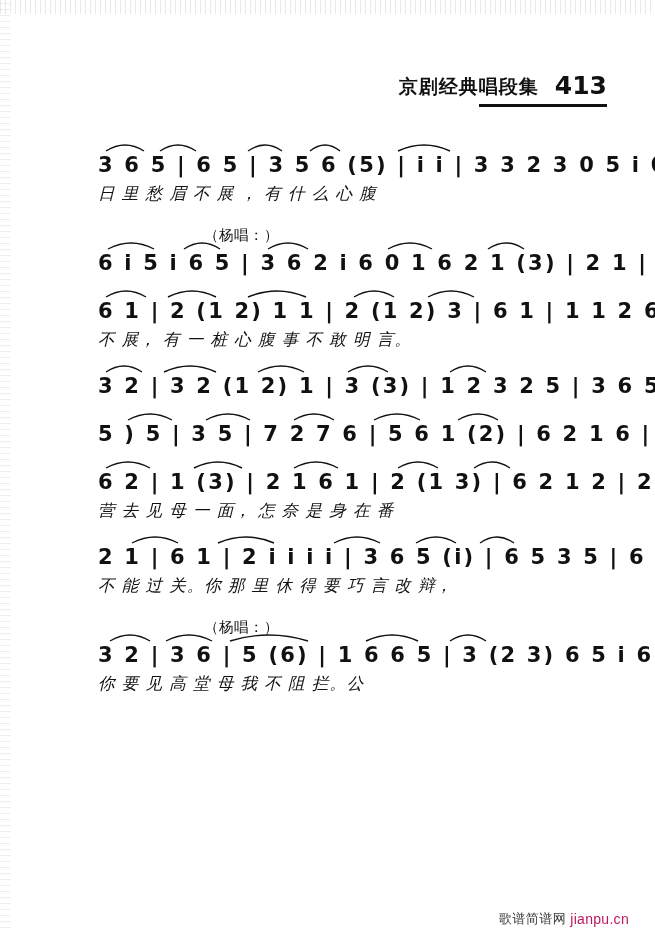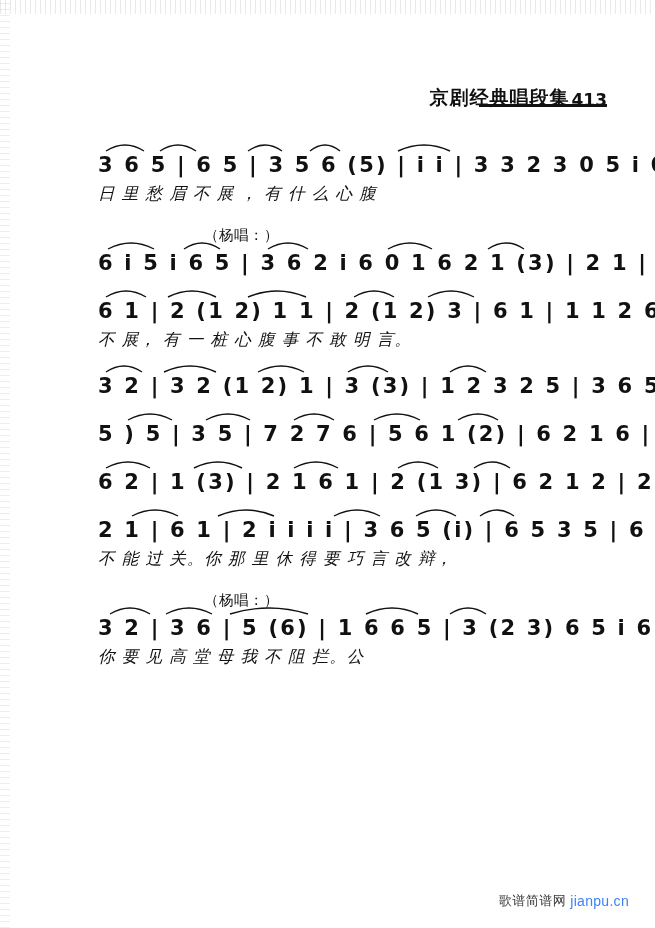"京剧经典唱段集" .header { top: 80px -> 69px }
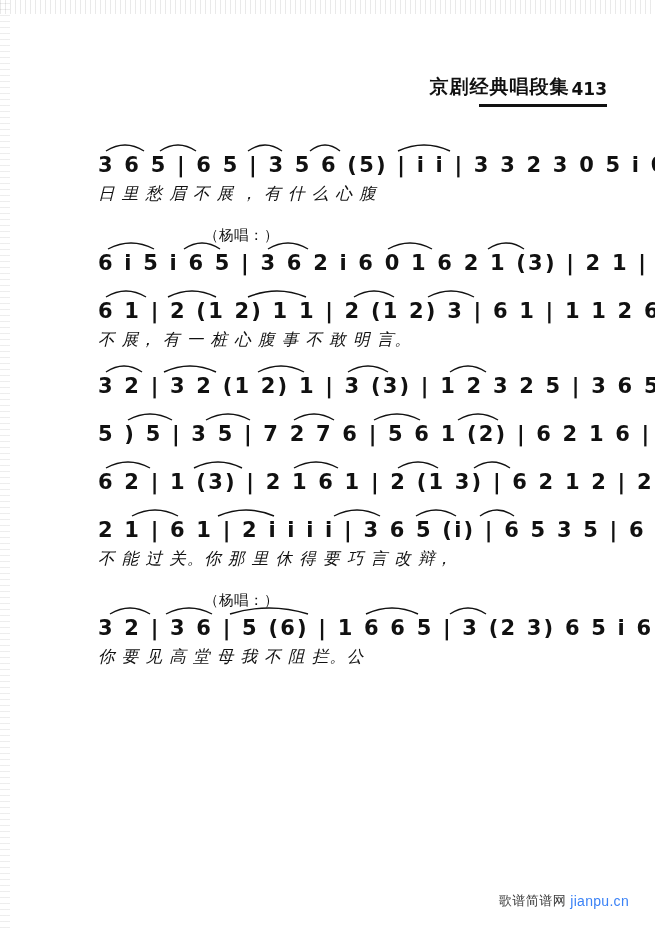"413" .page-number { font-size: 17px -> 25px; margin-left: 2px -> 16px }
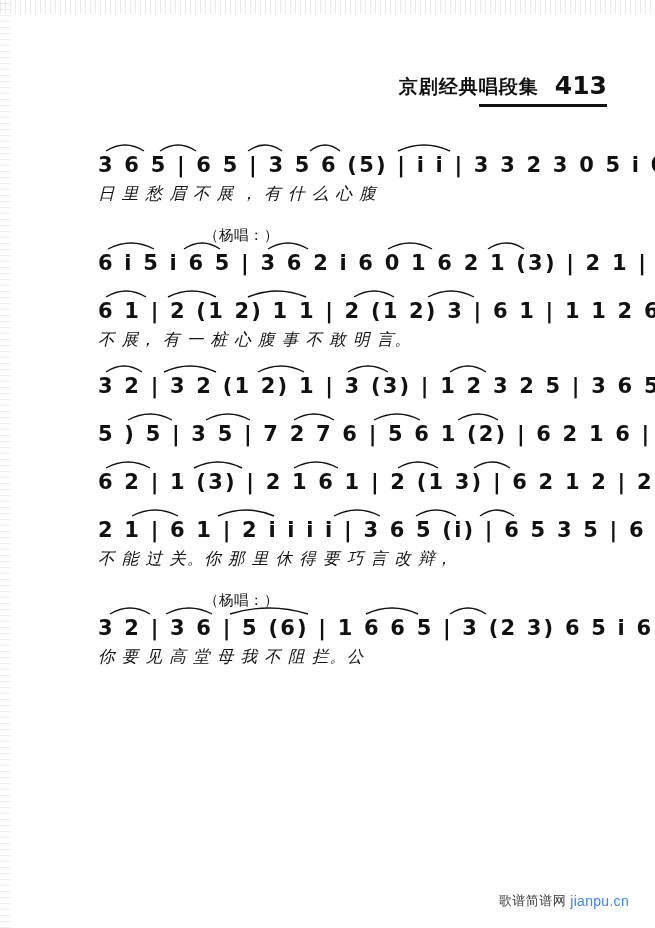"营 去 见 母 一" div.lyrics { html: none -> <div>营 去 见 母 一 面， 怎 奈 是 身 在 番</div> }
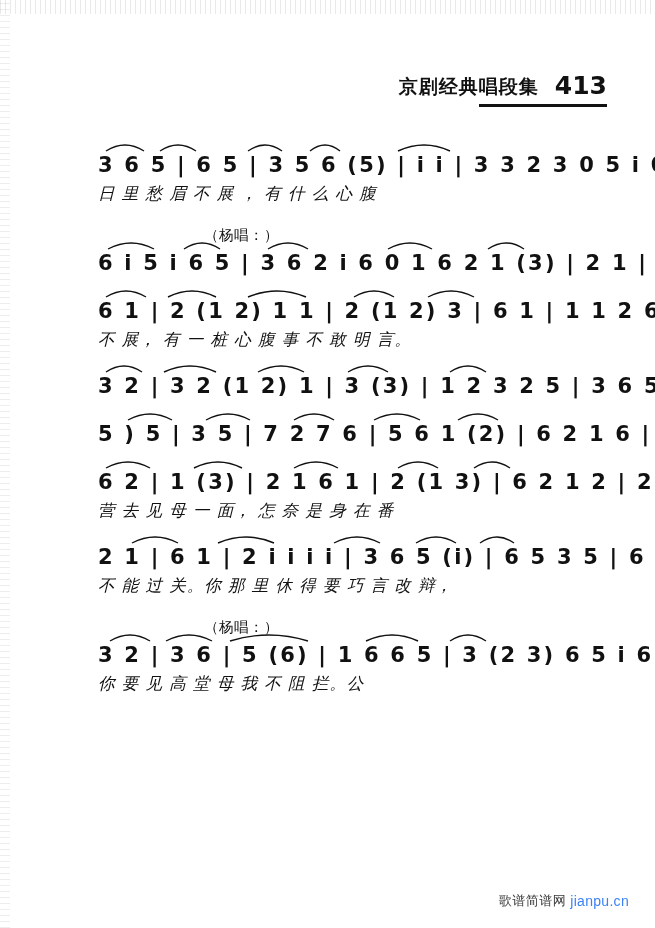"歌谱简谱网" .footer { bottom: 18px -> 0 }
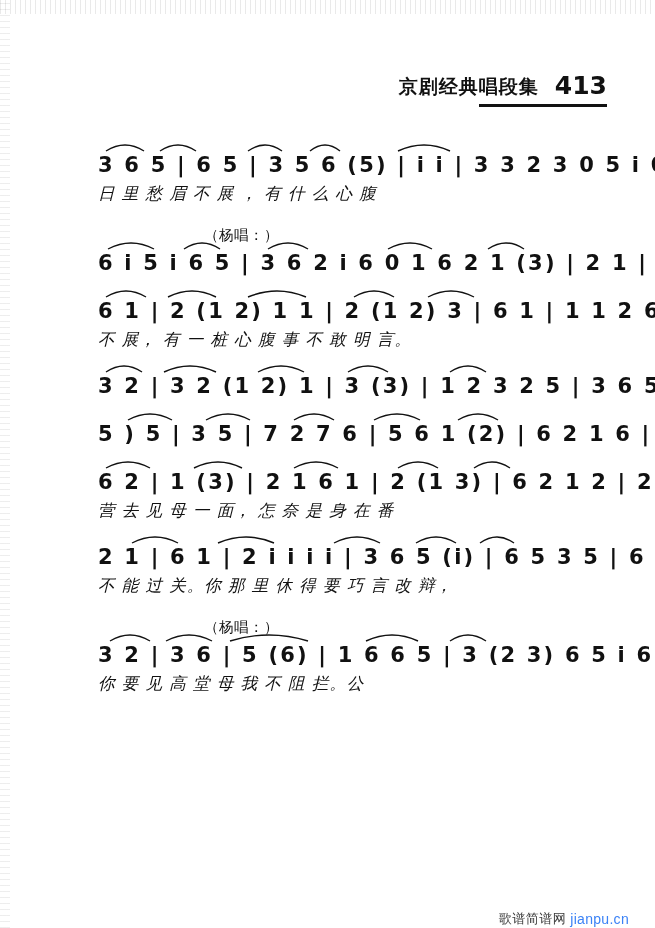"jianpu.cn" .footer-url { color: #3b82f6 -> #be185d }
